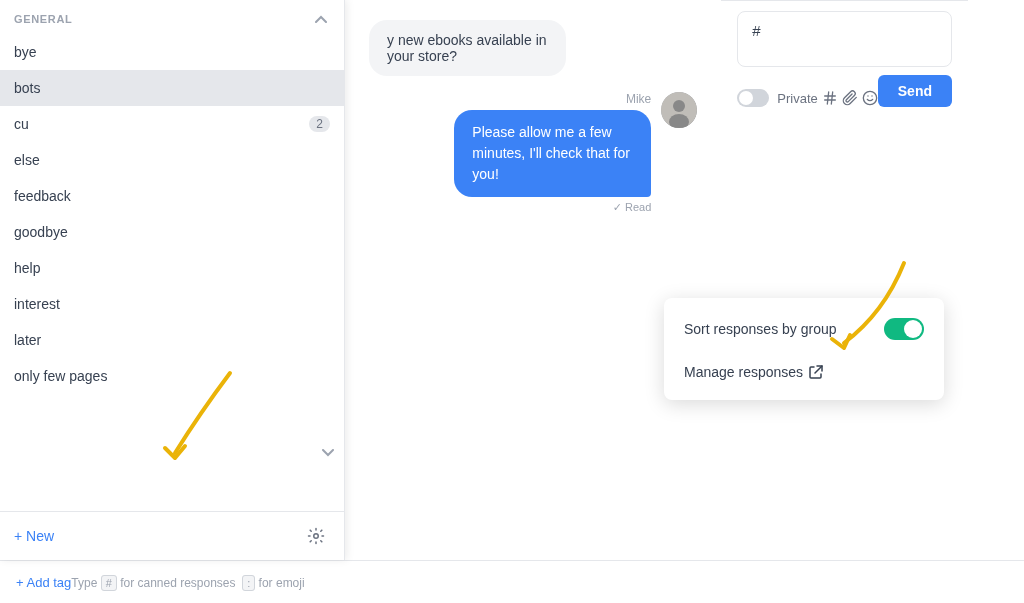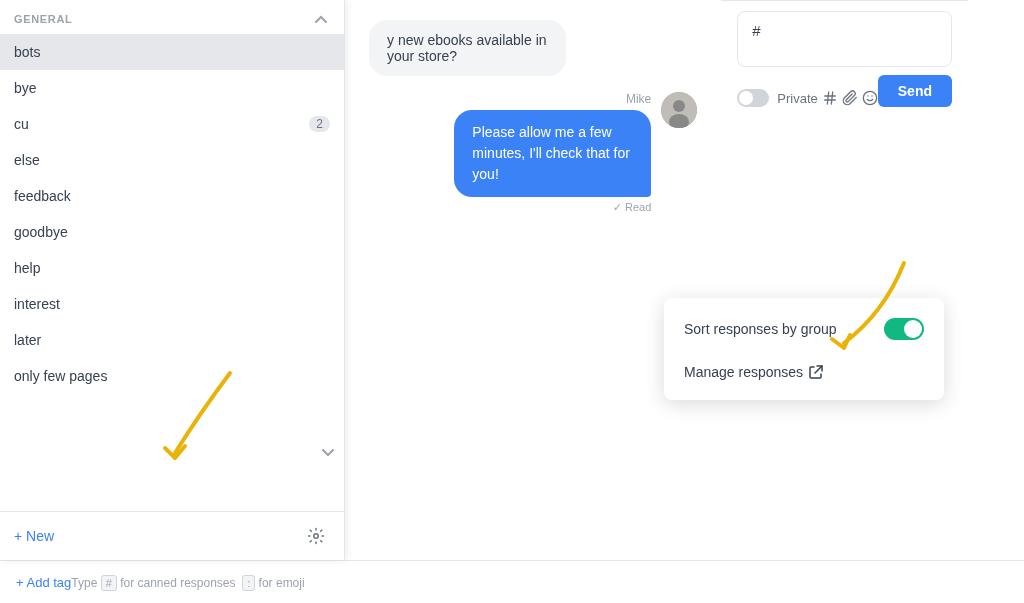"bots" div.canned-item { order: before "bye" -> after "bye" }
